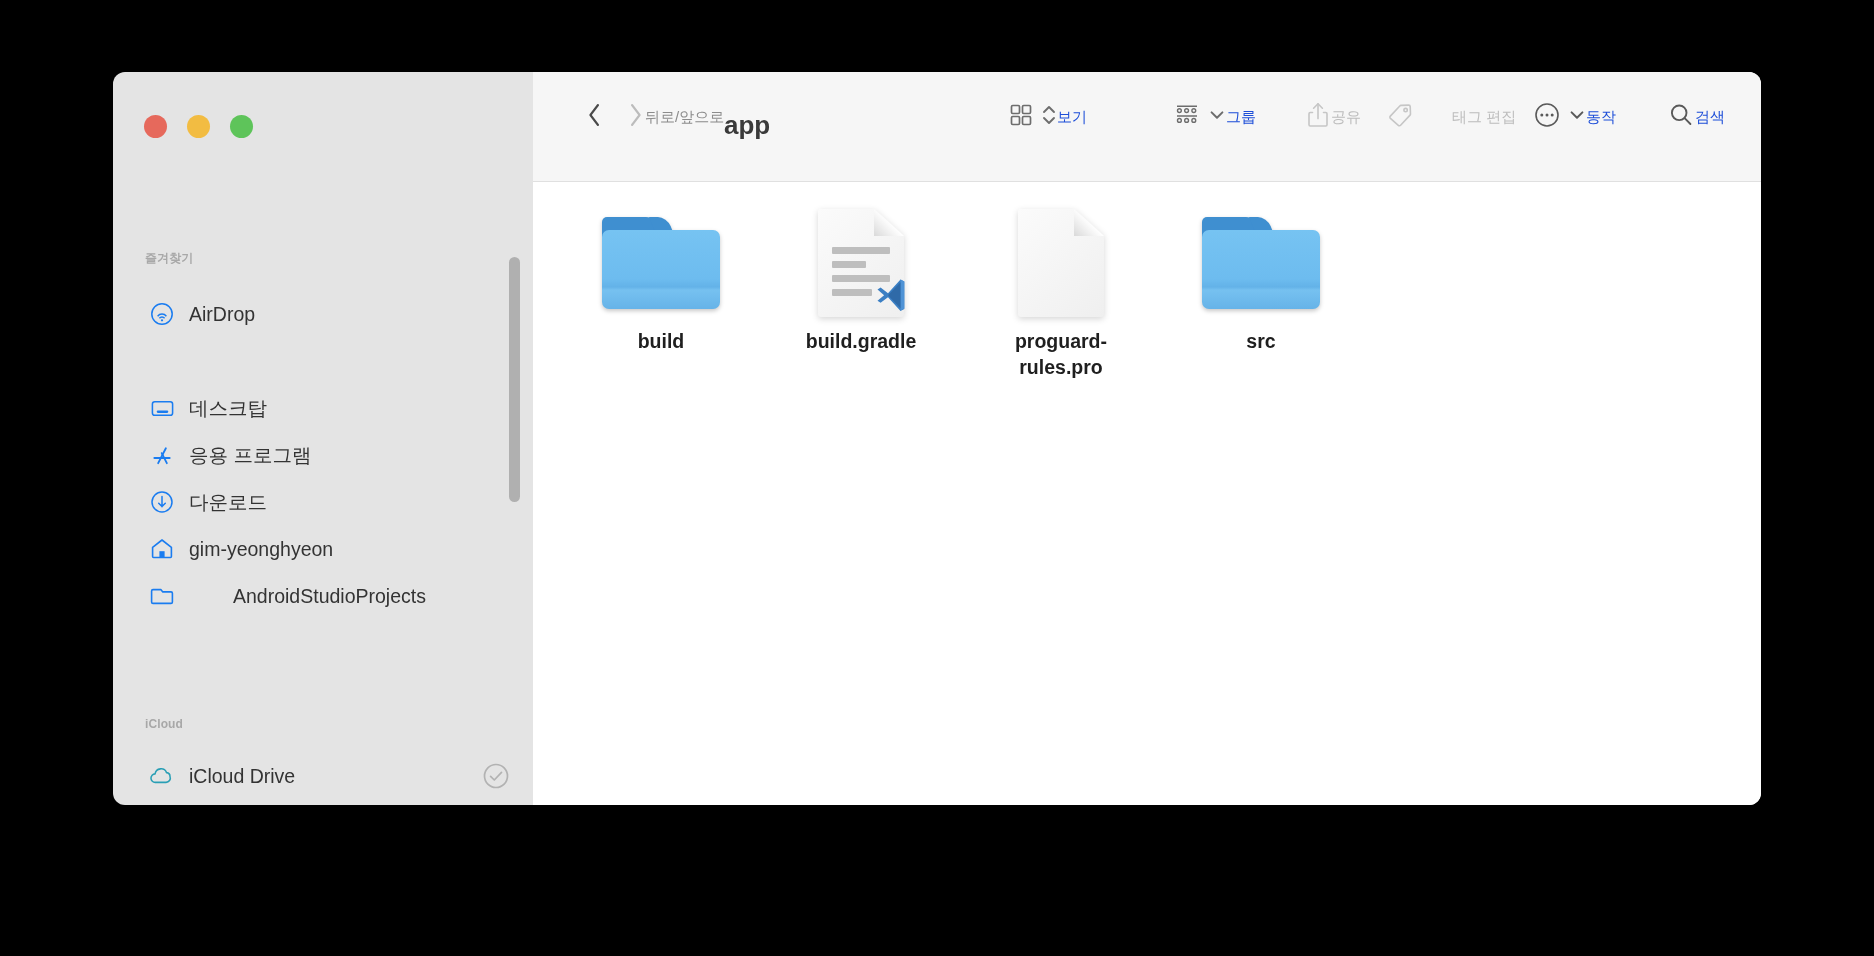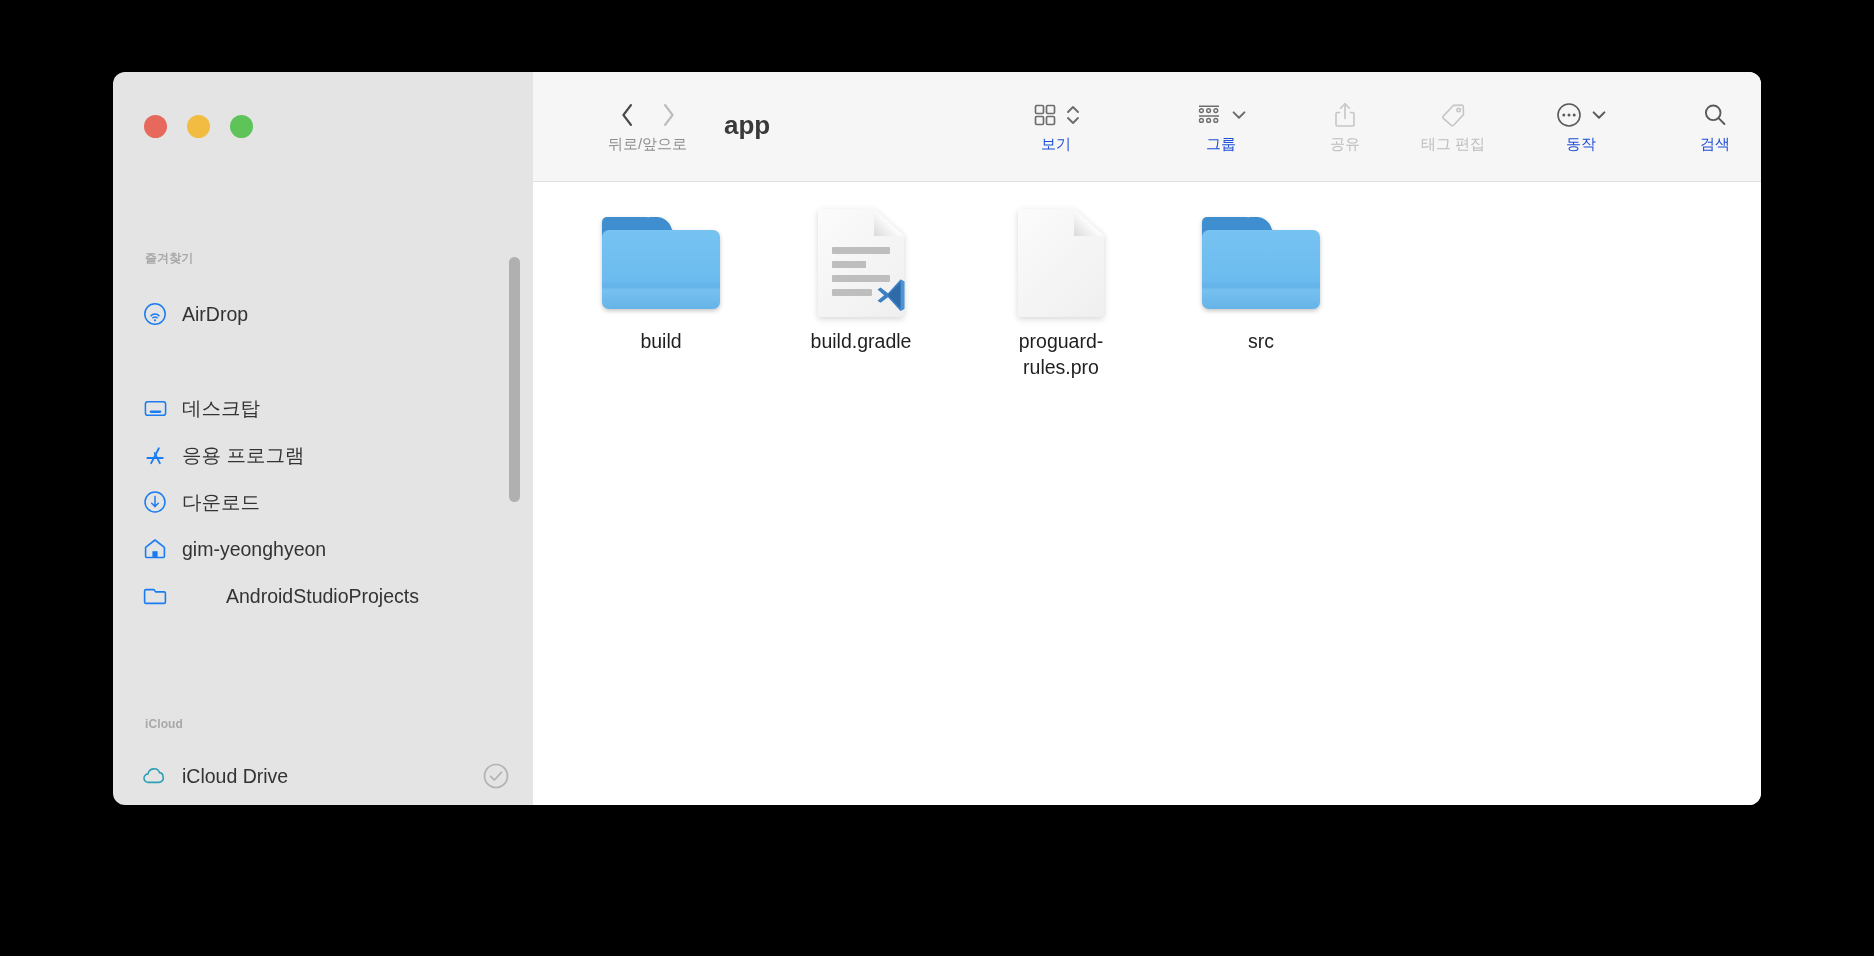"뒤로/앞으로" .tb-group { flex-direction: column -> row }
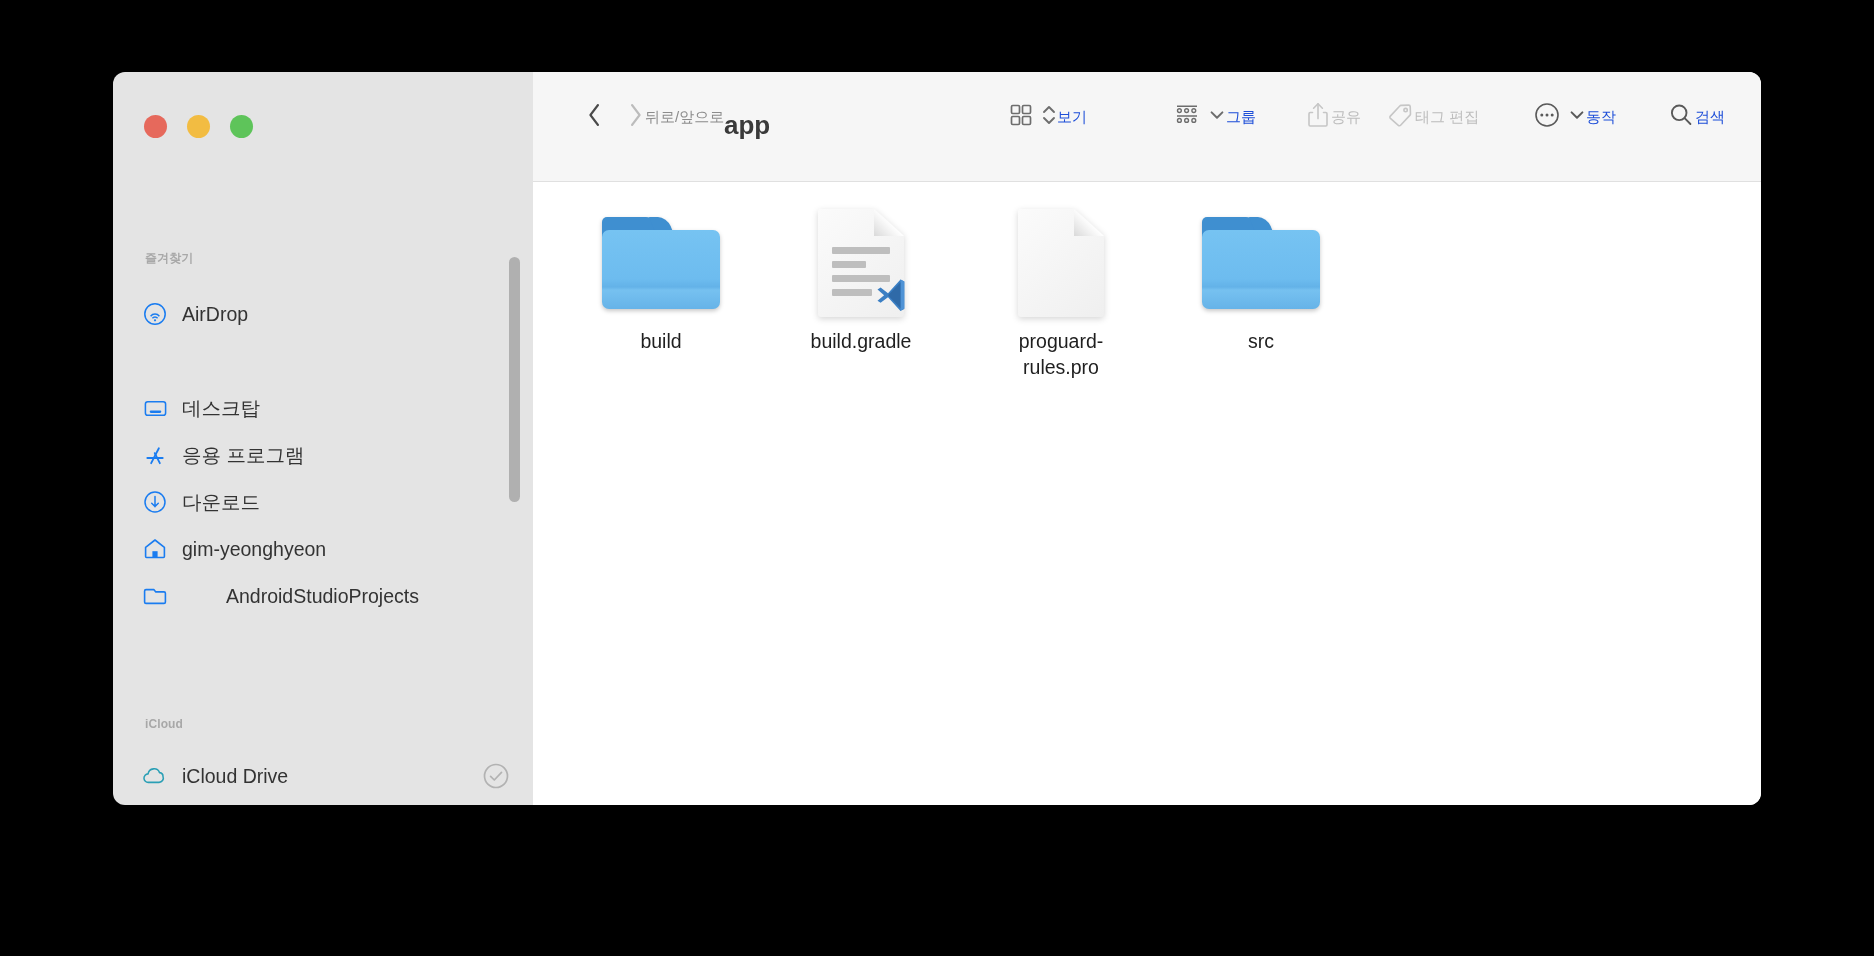"태그 편집" .tags-group { gap: none -> 37px }
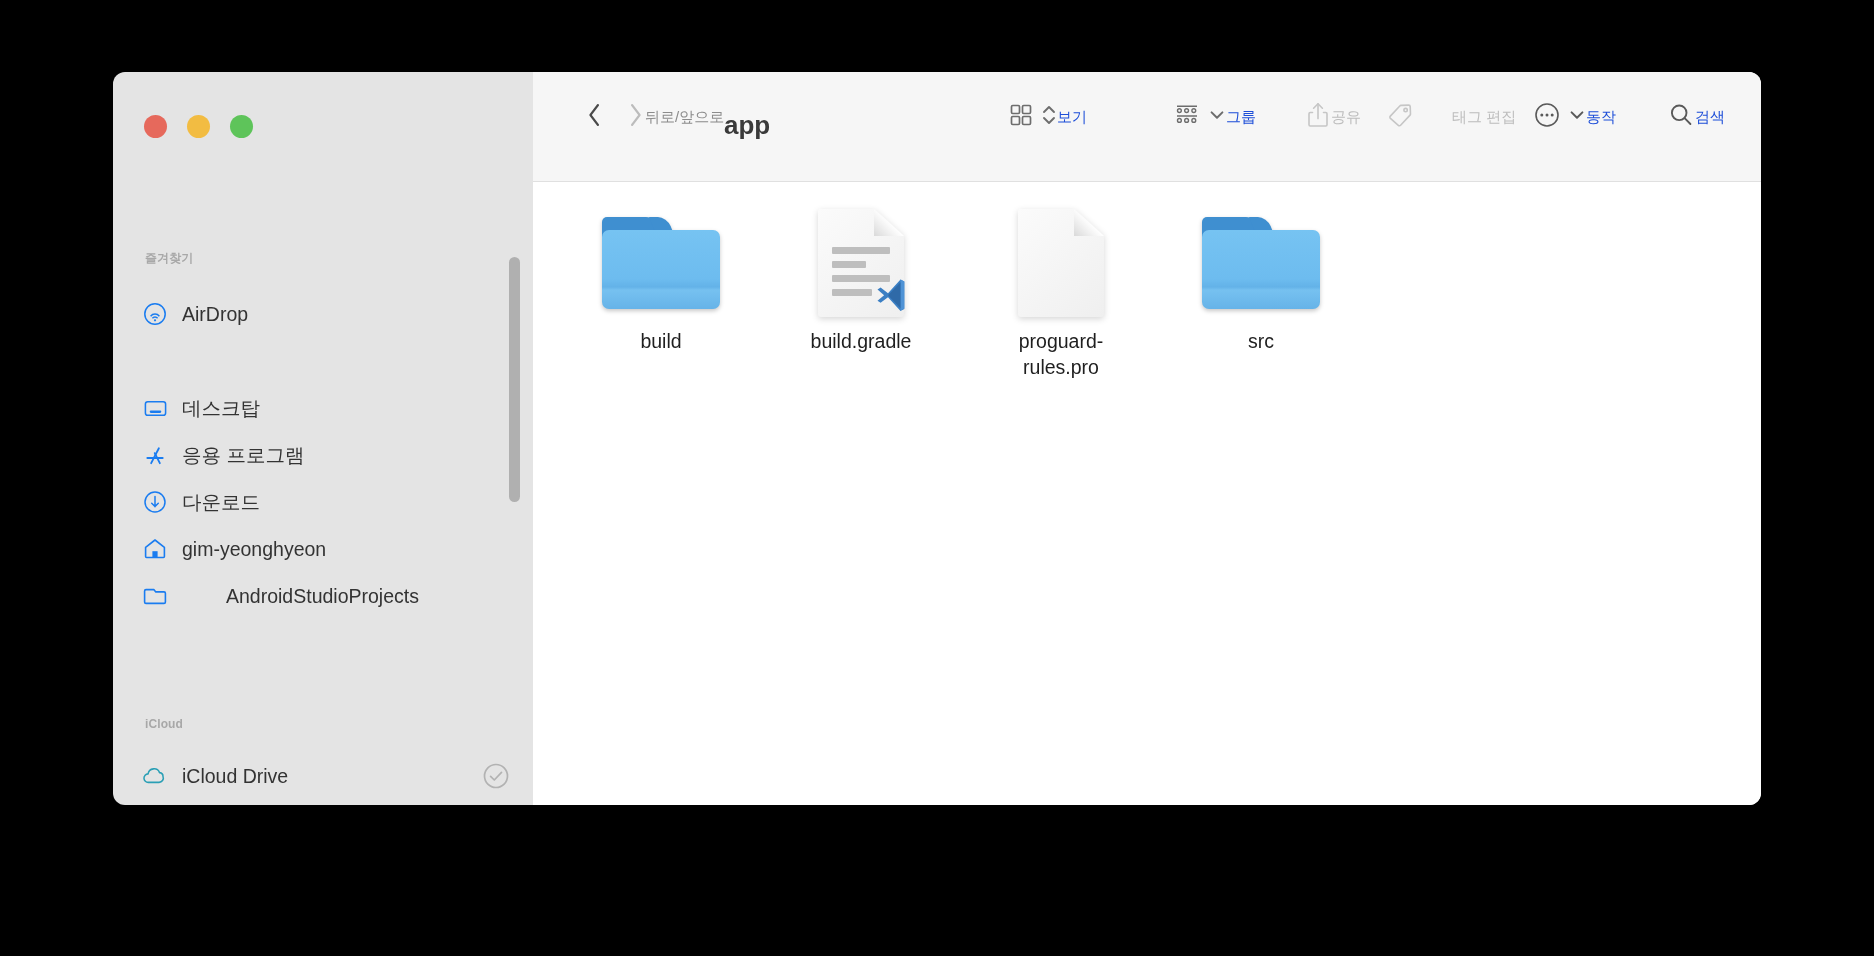"AirDrop" .sb-item { padding-left: 28px -> 35px }
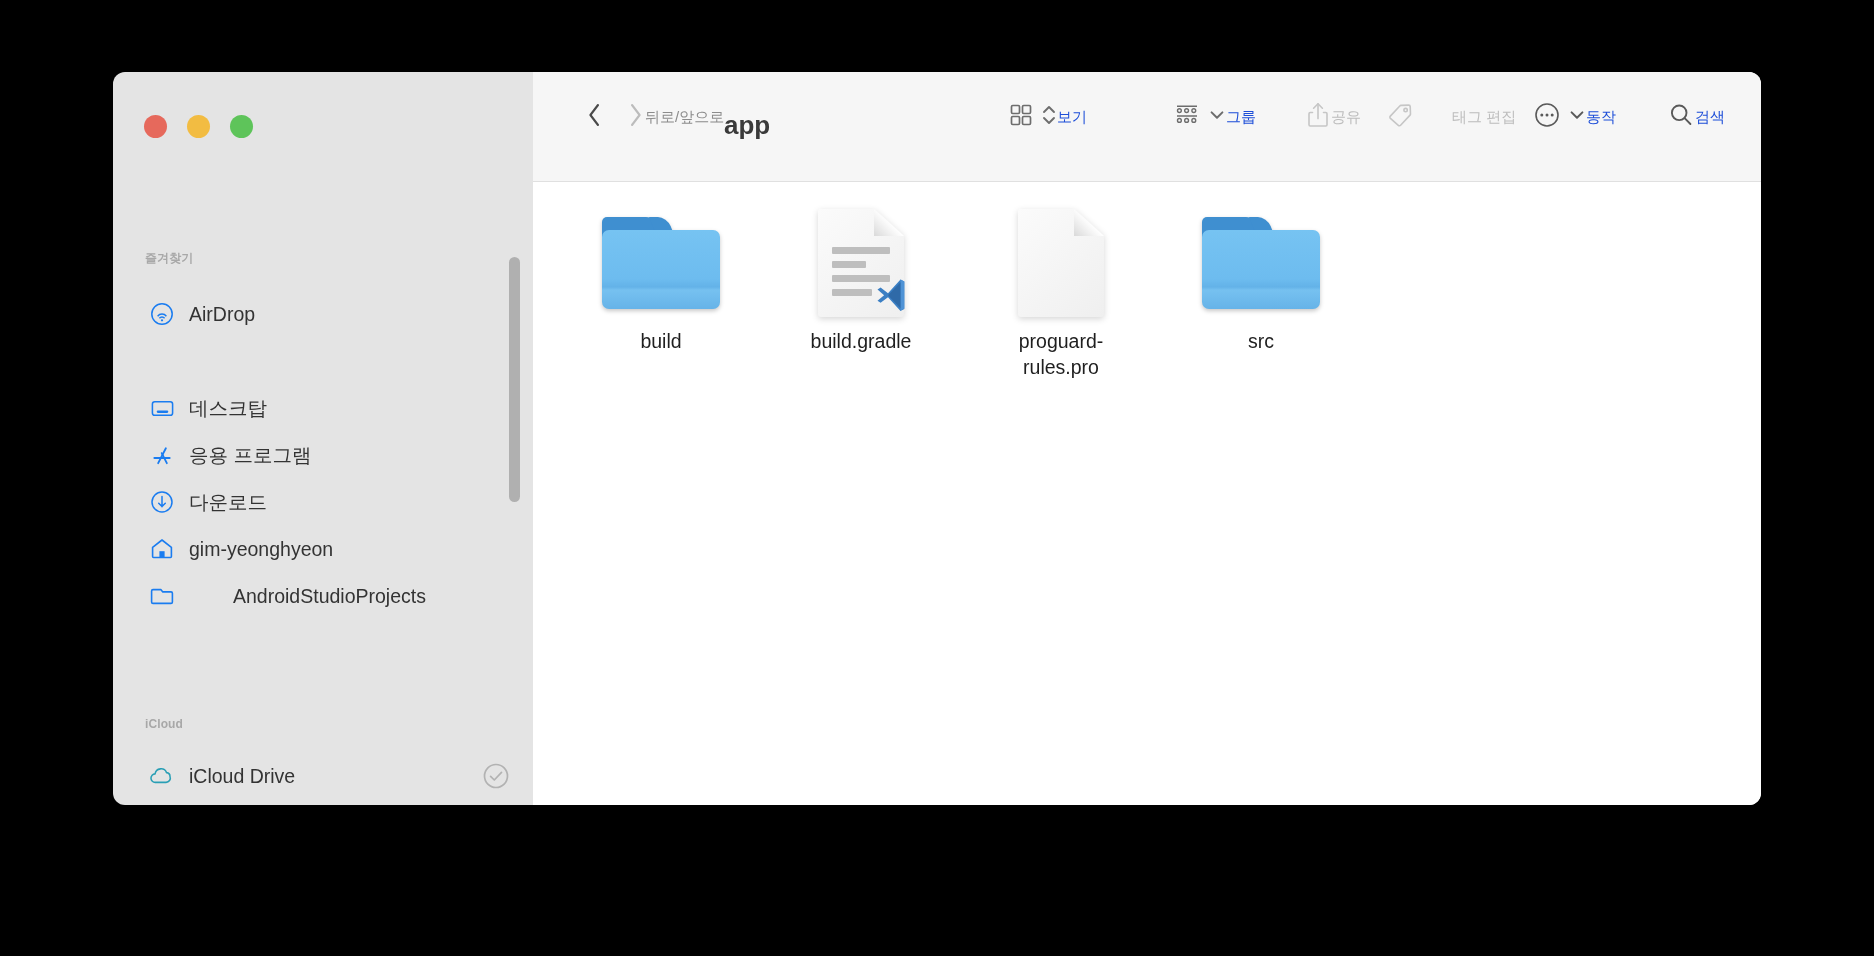"build" .file-cell { font-weight: none -> bold }
